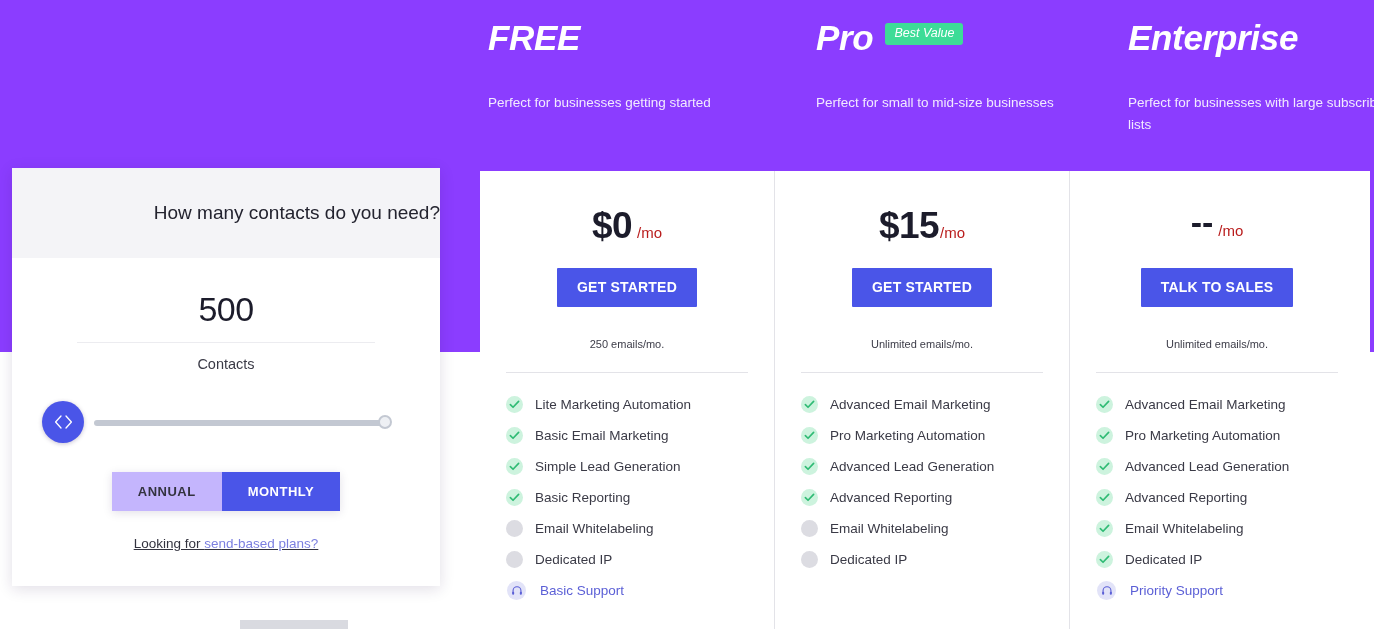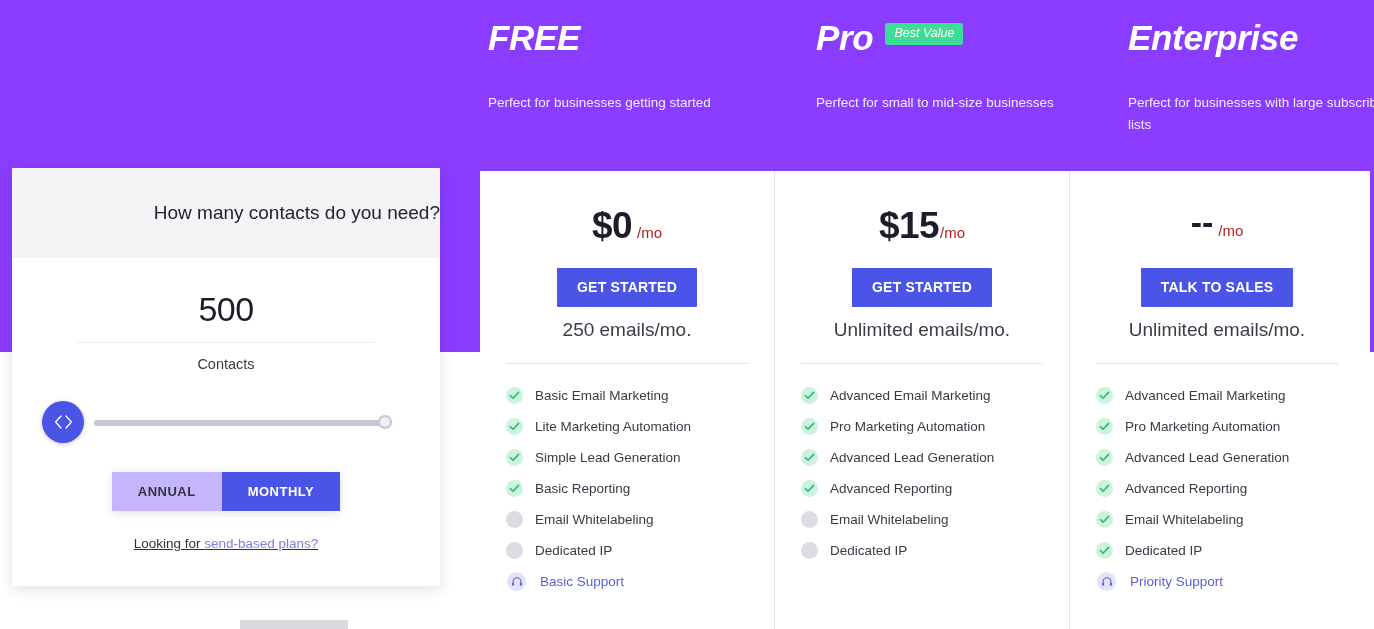"250 emails/mo." .emails-note { font-size: 19px -> 11px; margin-top: 12px -> 31px }
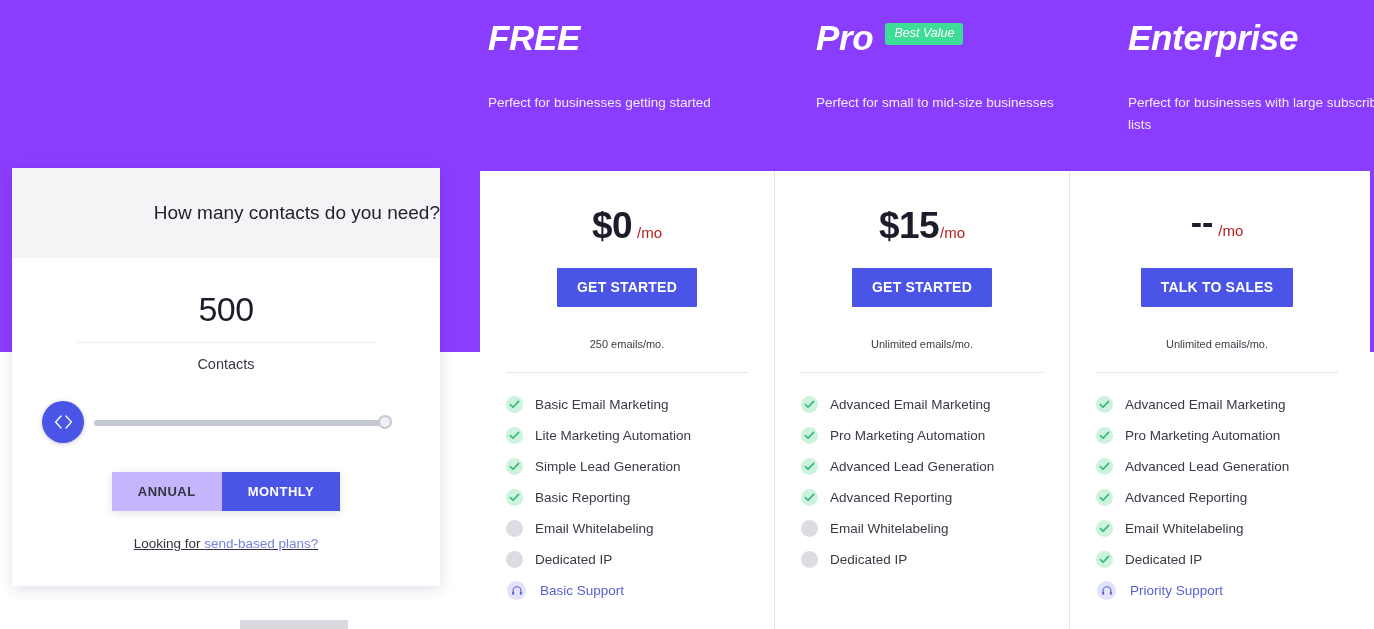"Basic Email Marketing" div.feature { order: before "Lite Marketing Automation" -> after "Lite Marketing Automation" }
